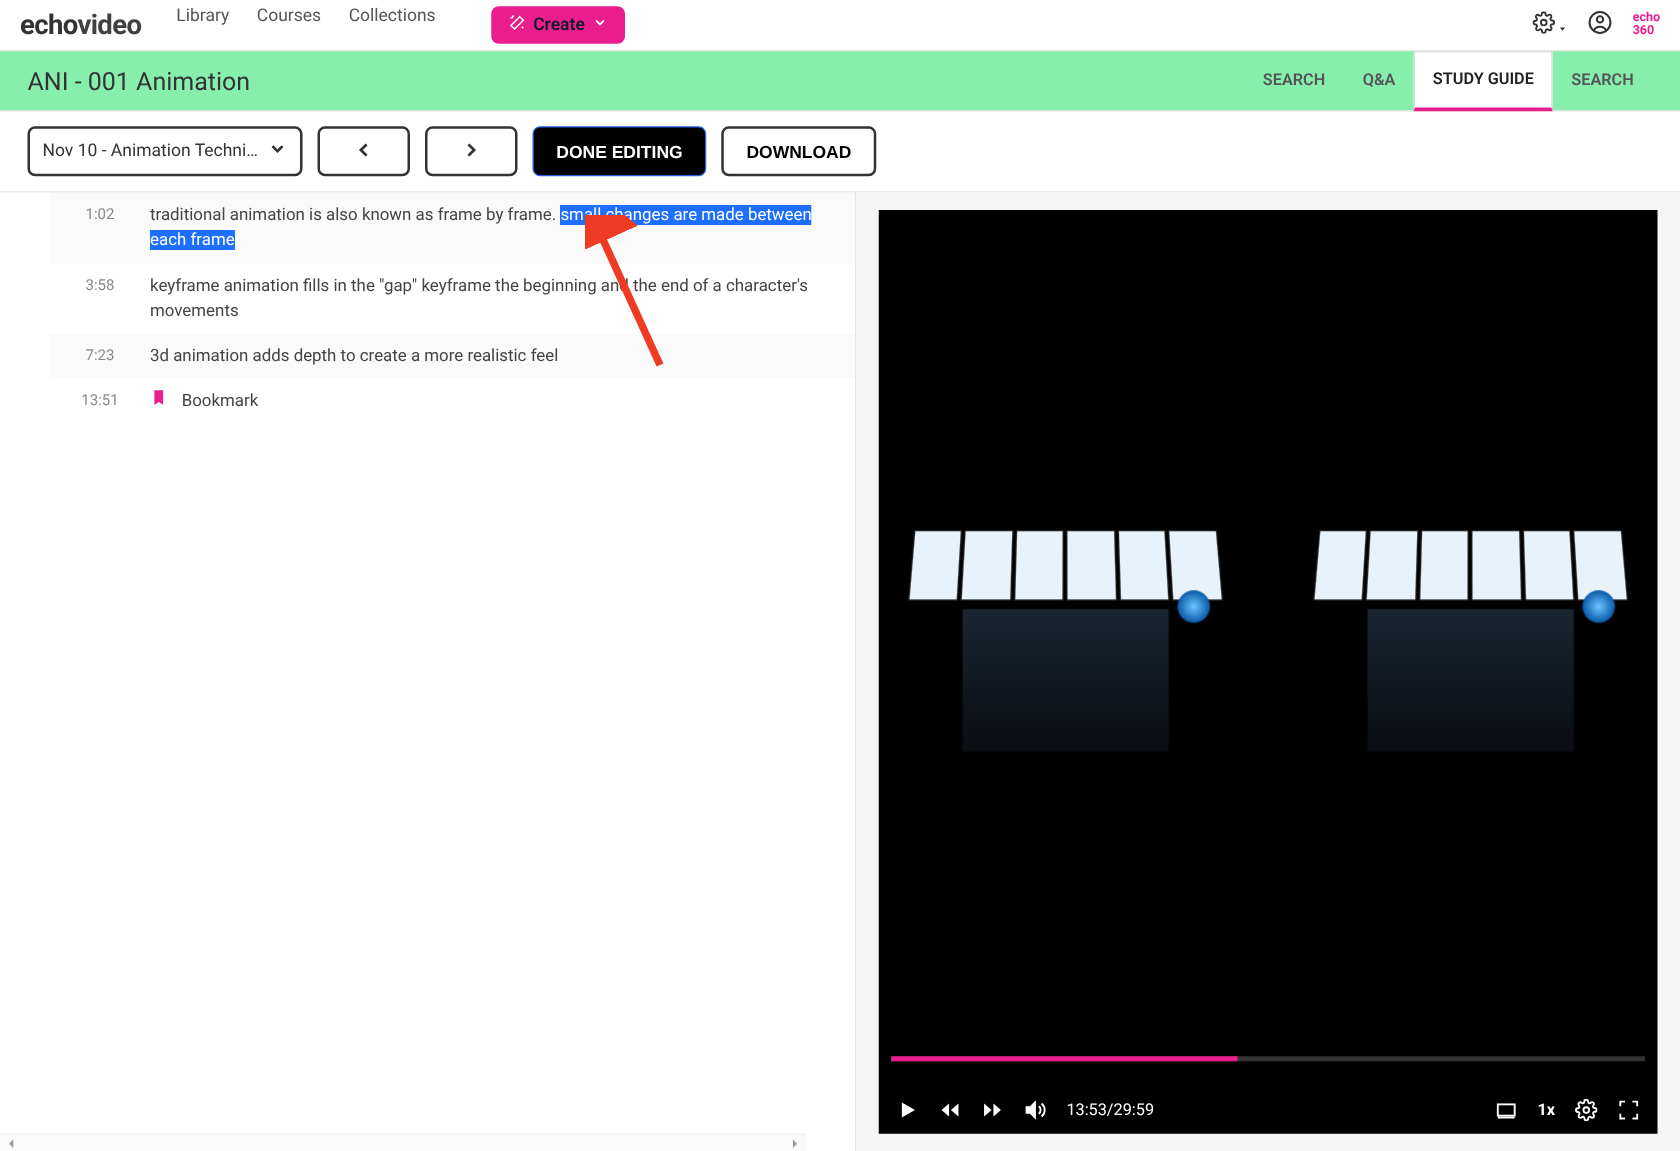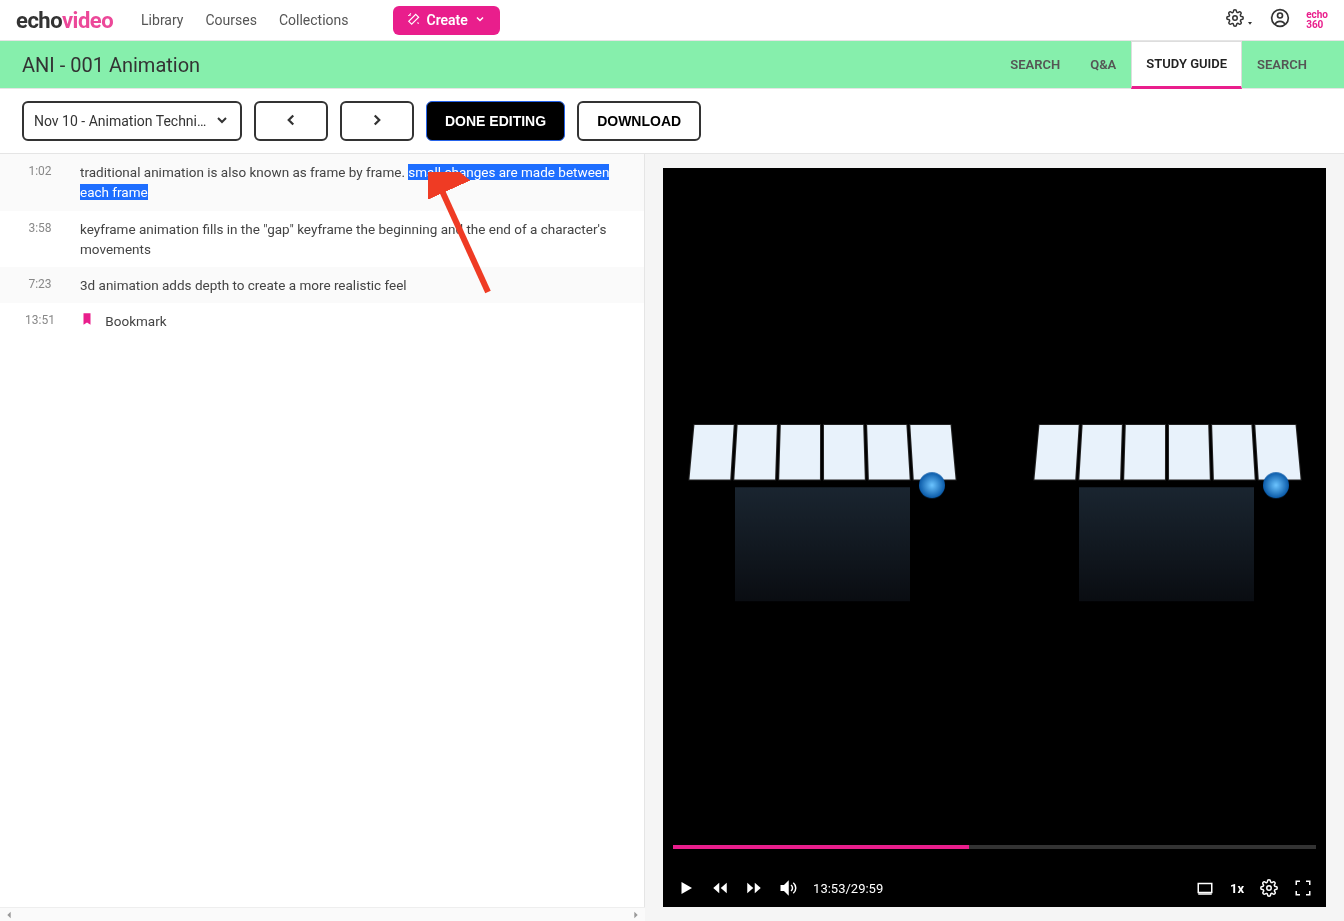"video" .logo .e2 { color: #ec4899 -> #404040 }
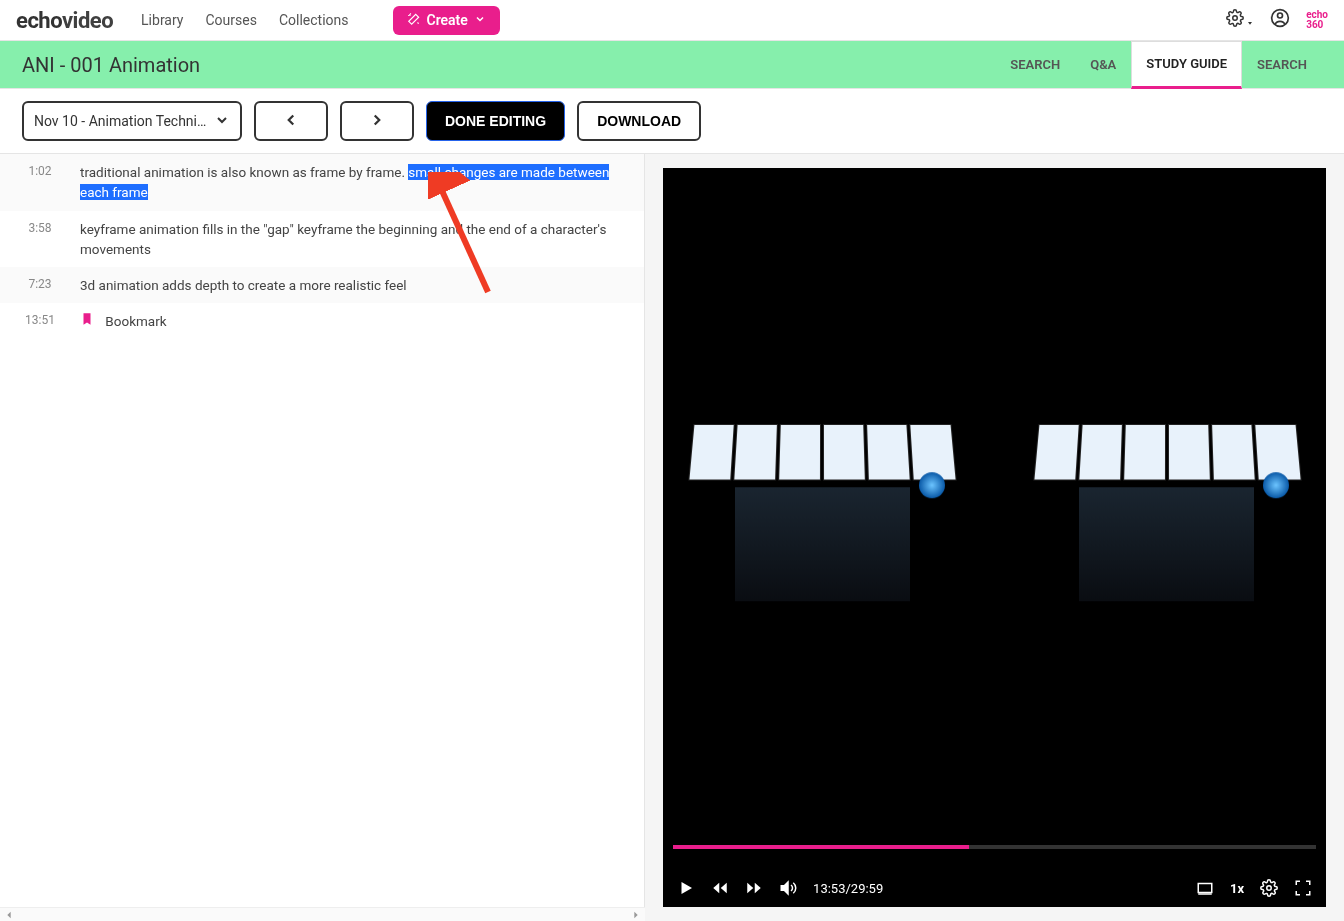"Library" .nav-links { align-items: center -> none }
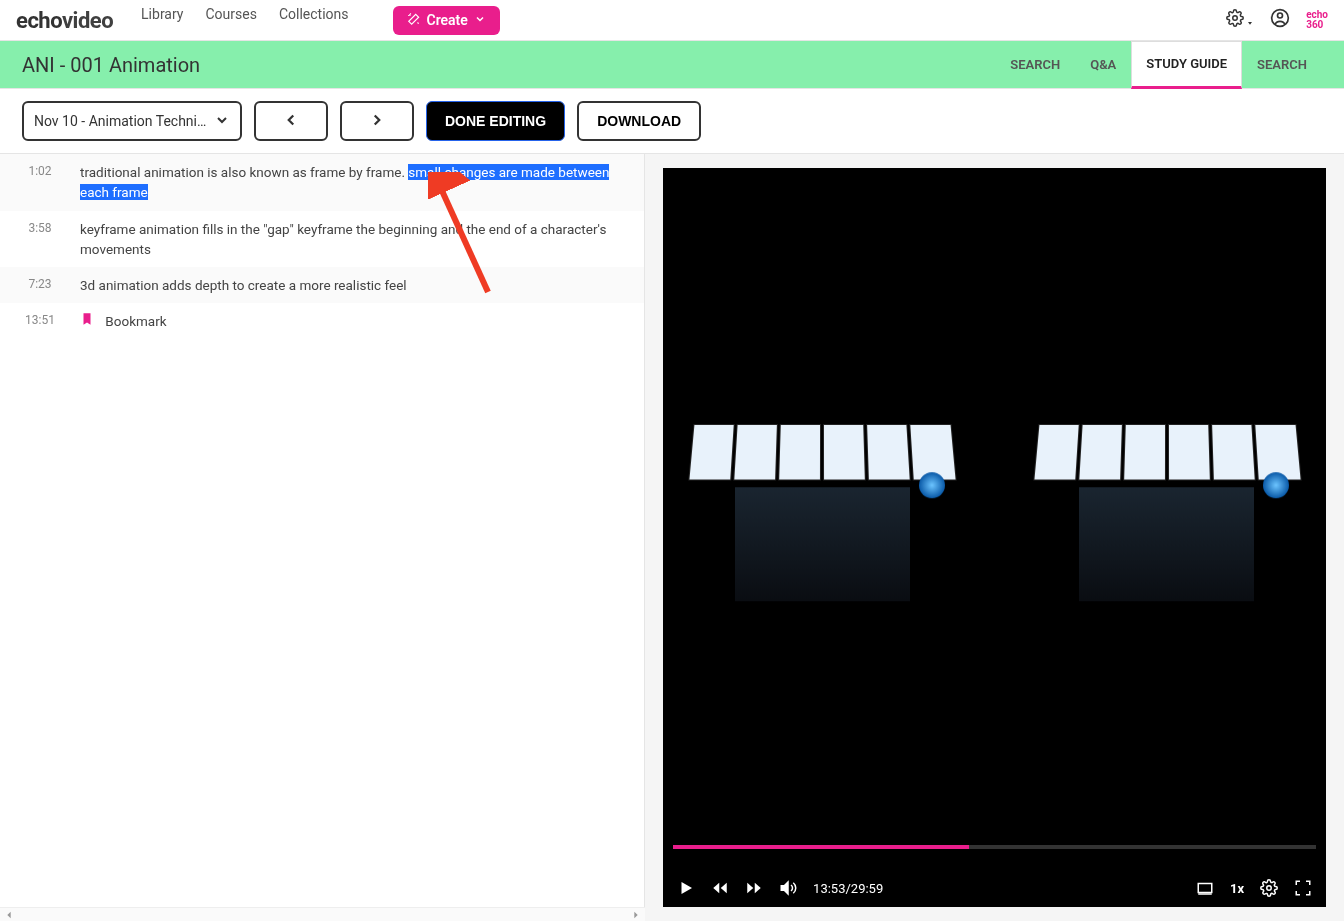"Create" .create-btn { color: #ffffff -> #0f172a }
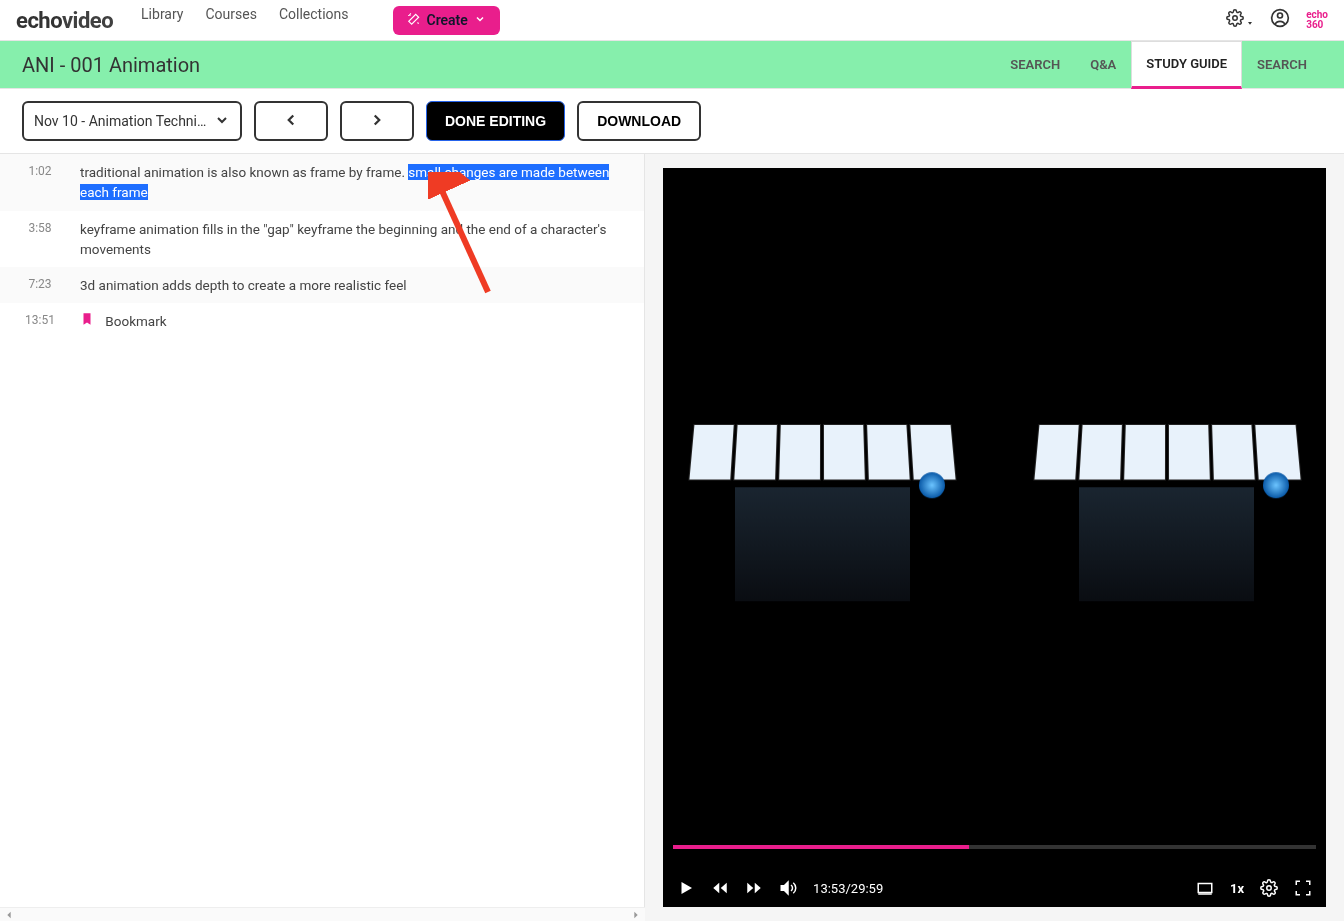"1:02" .notes-pane { margin-left: none -> 40px }
